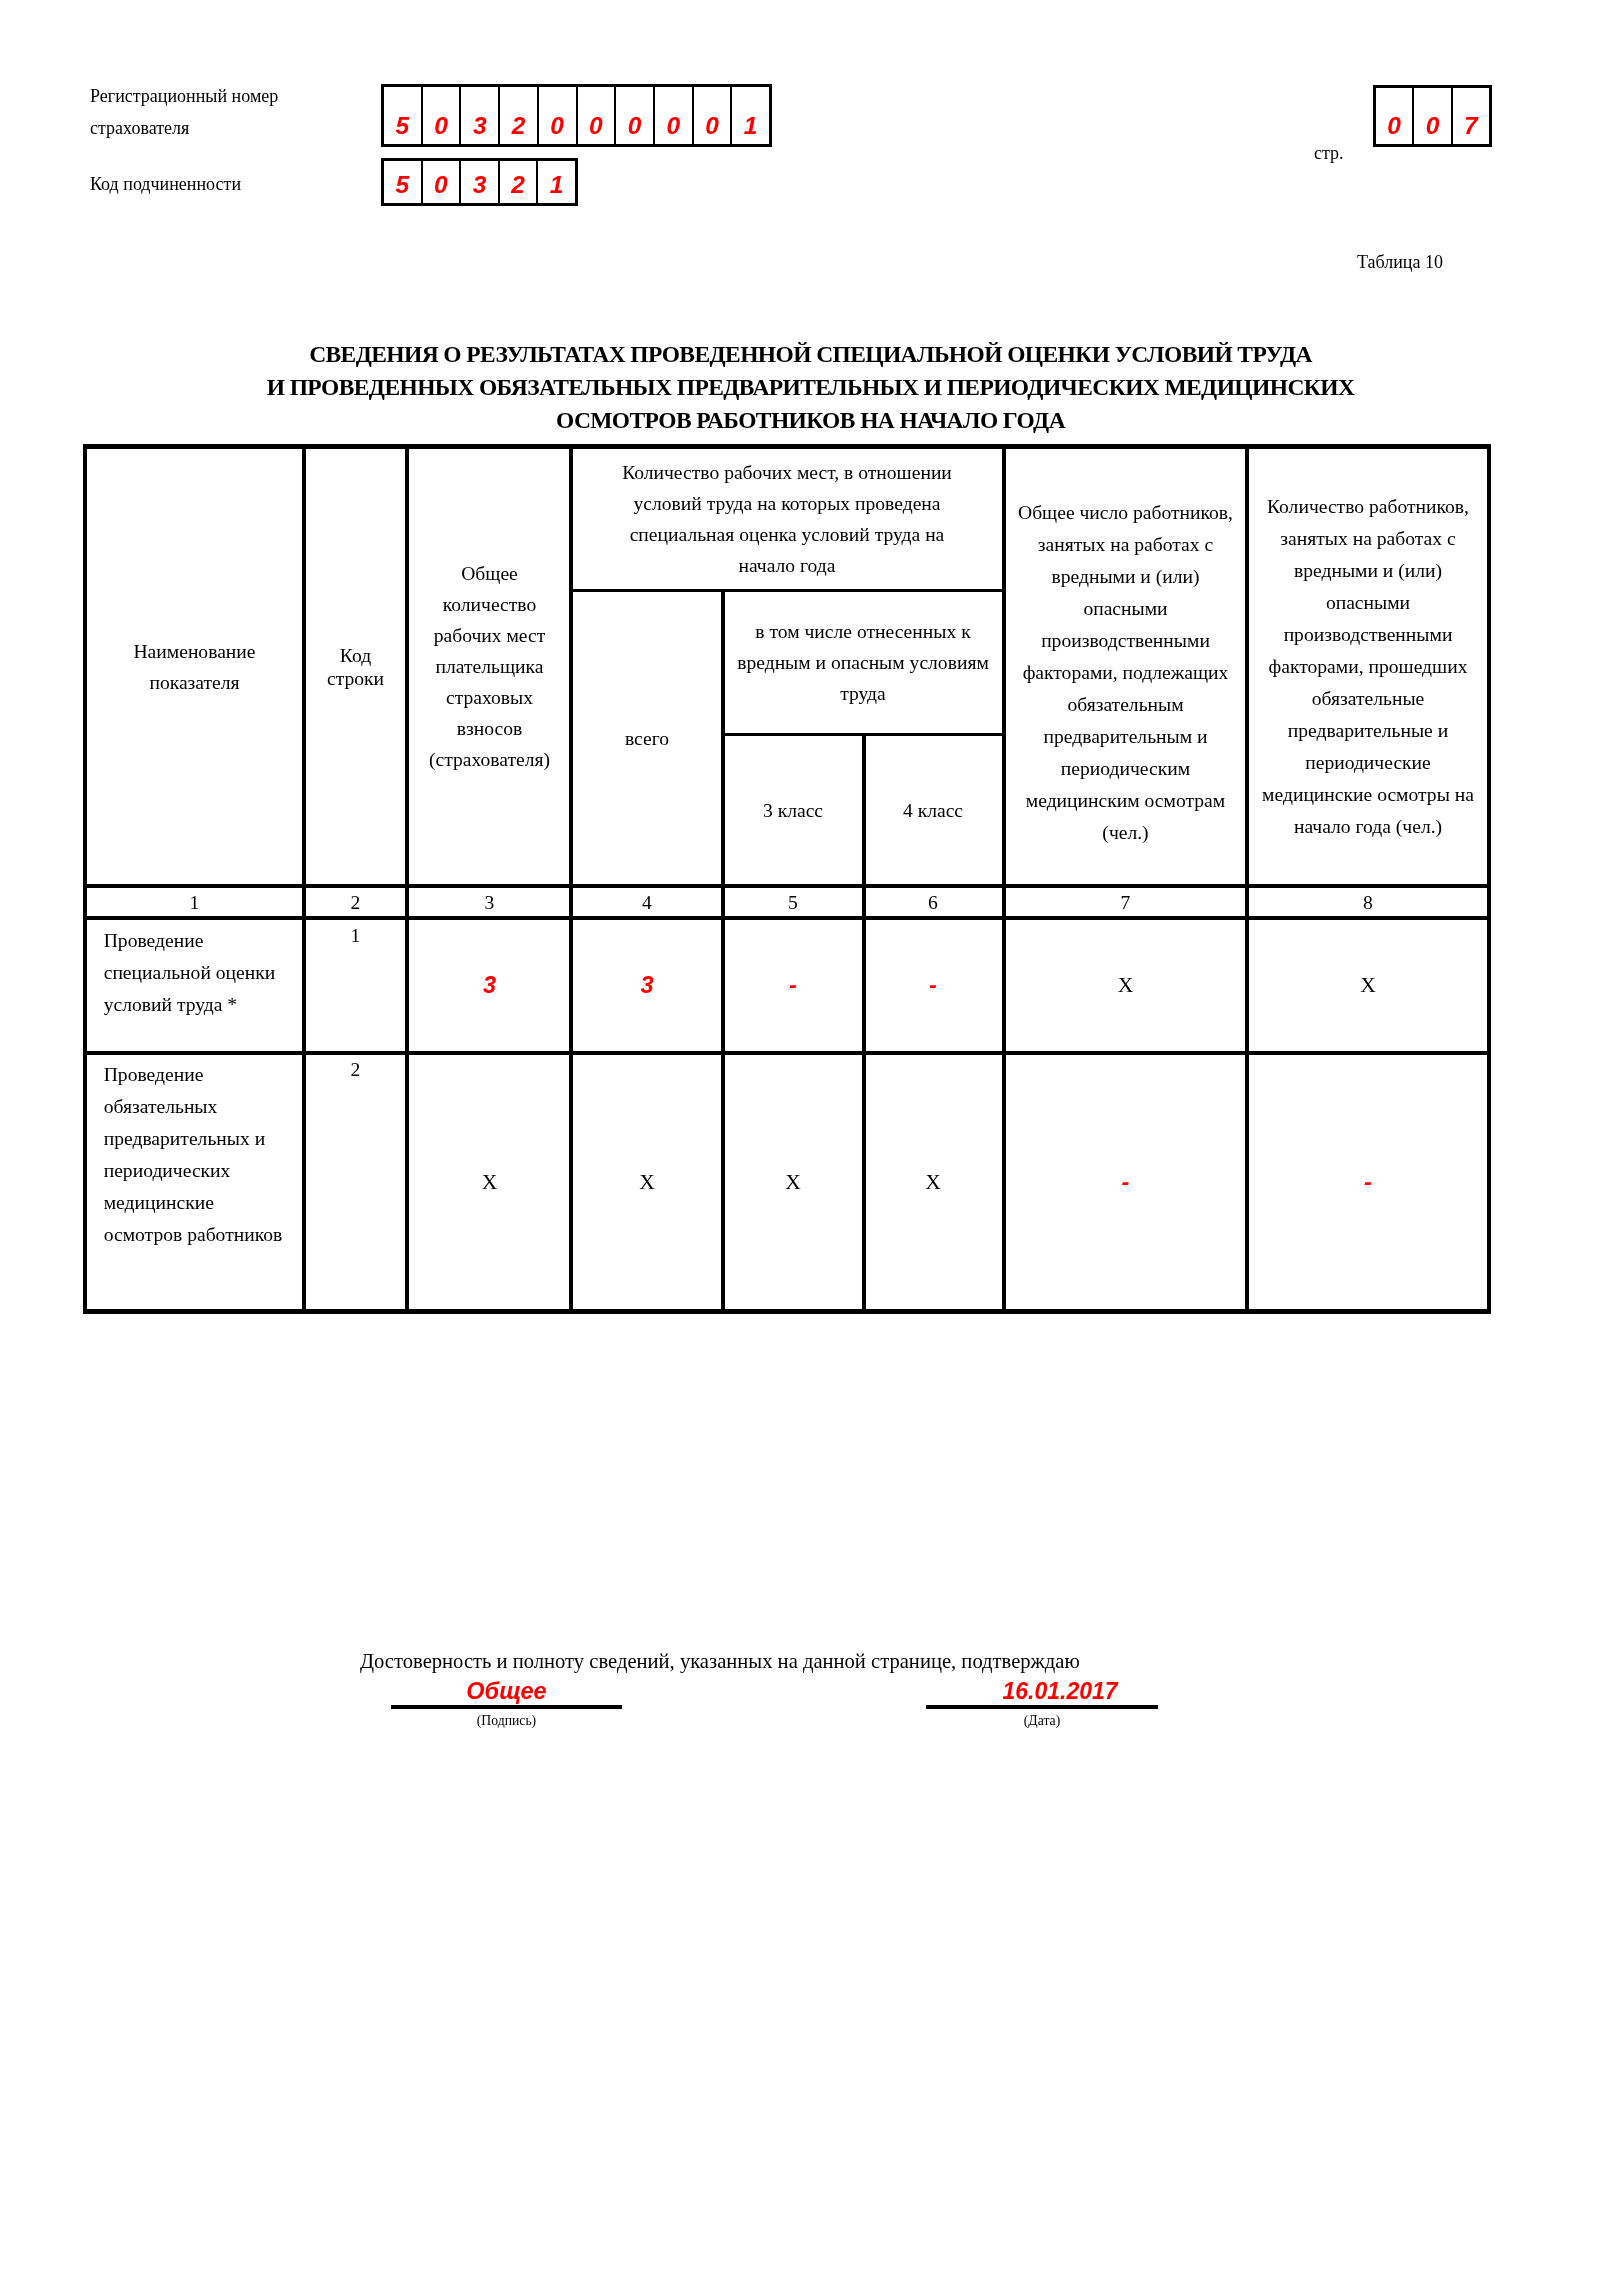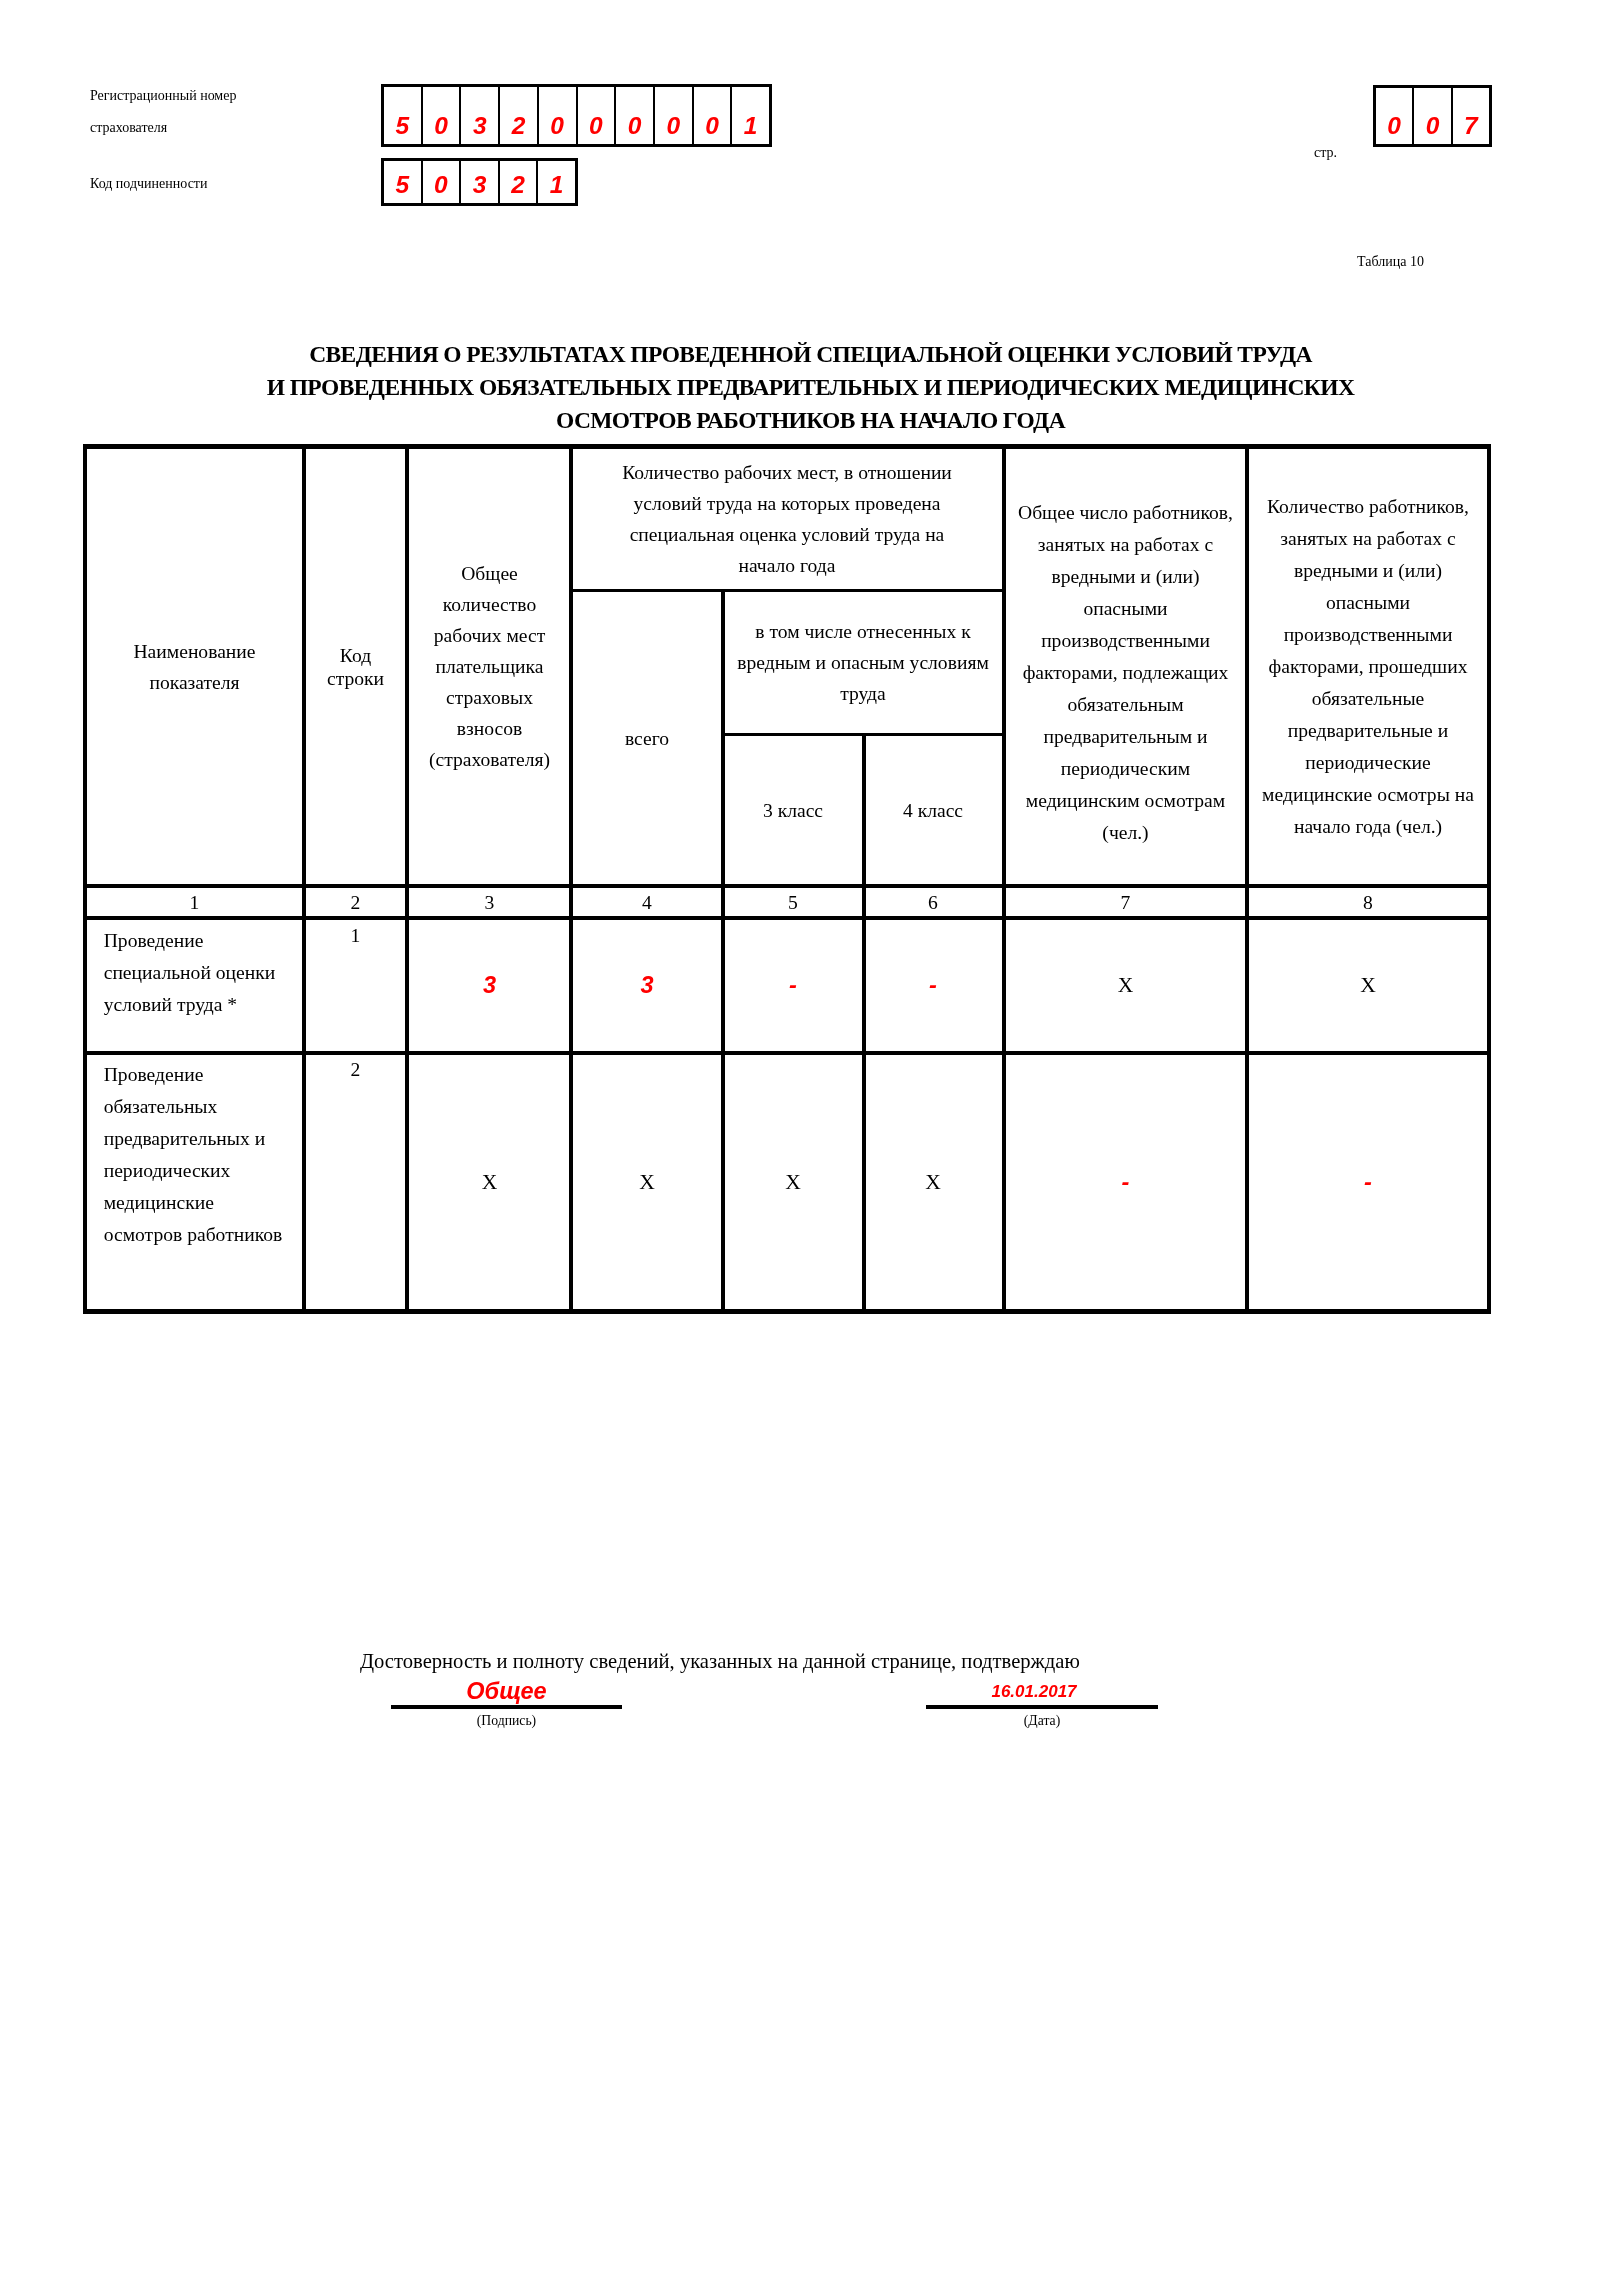"Регистрационный номер" .lbl { font-size: 14px -> 18px }
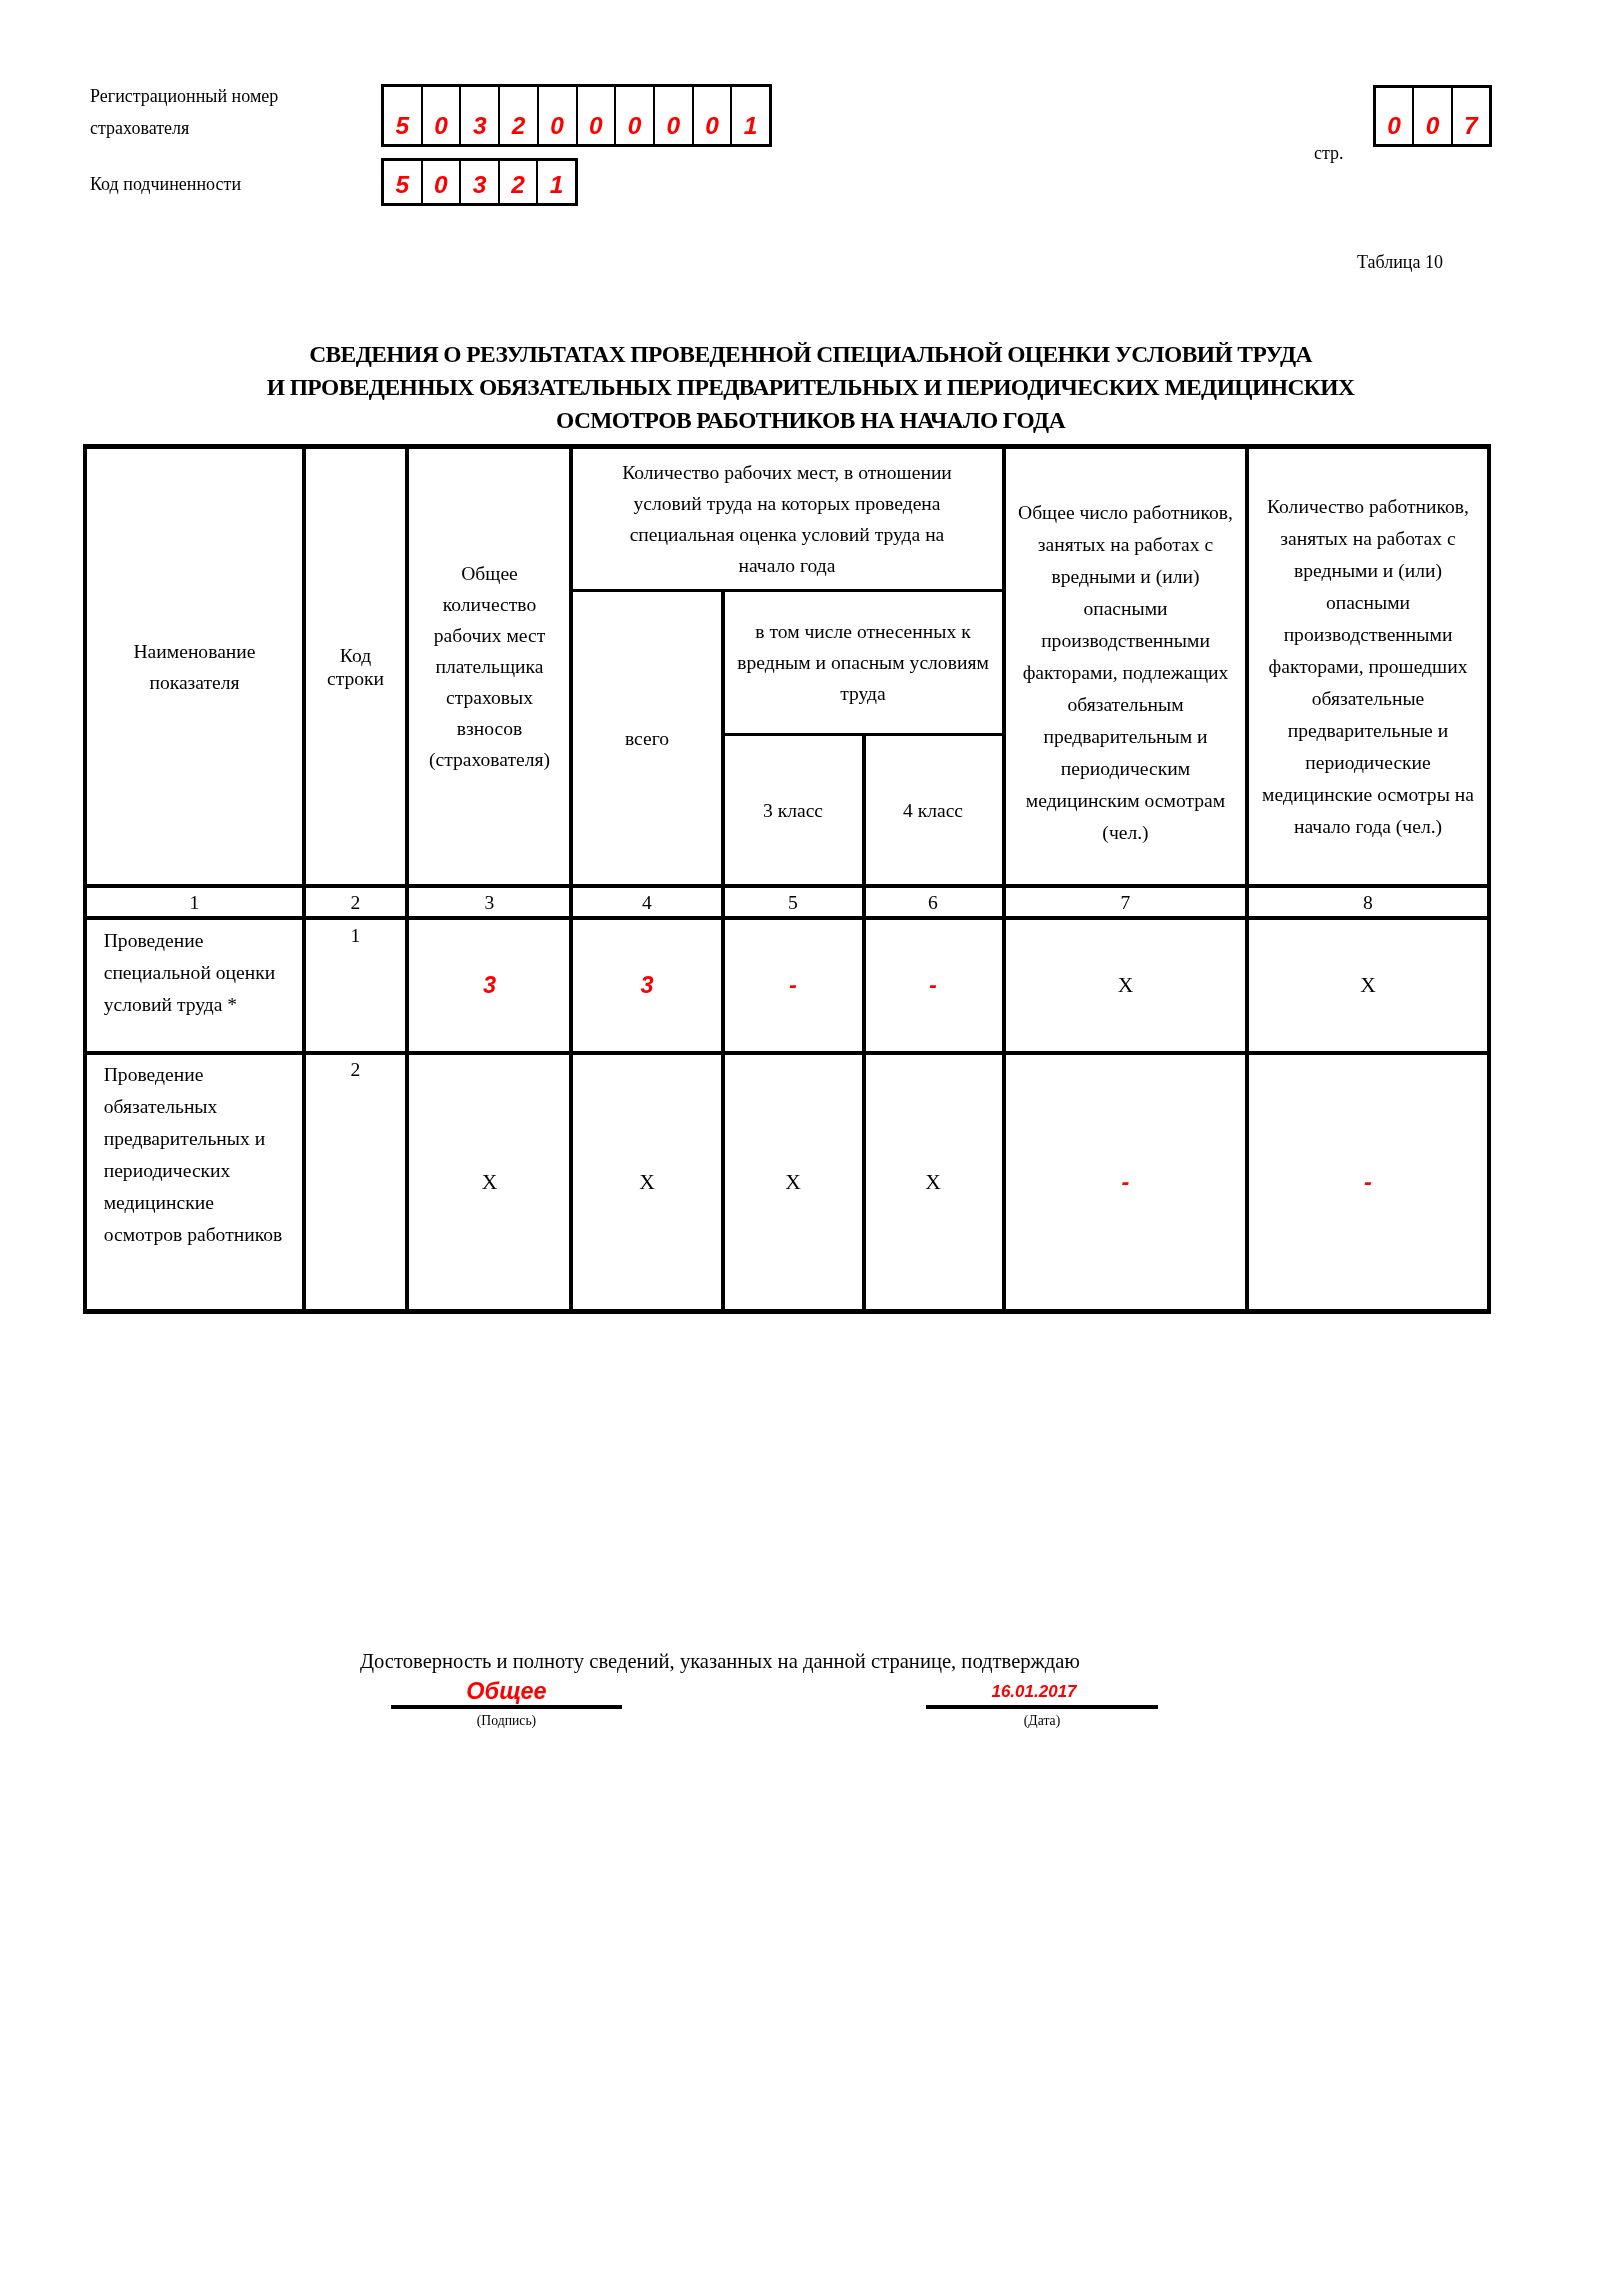"16.01.2017" div.abs { font-size: 17px -> 23px; left: 918px -> 944px }
